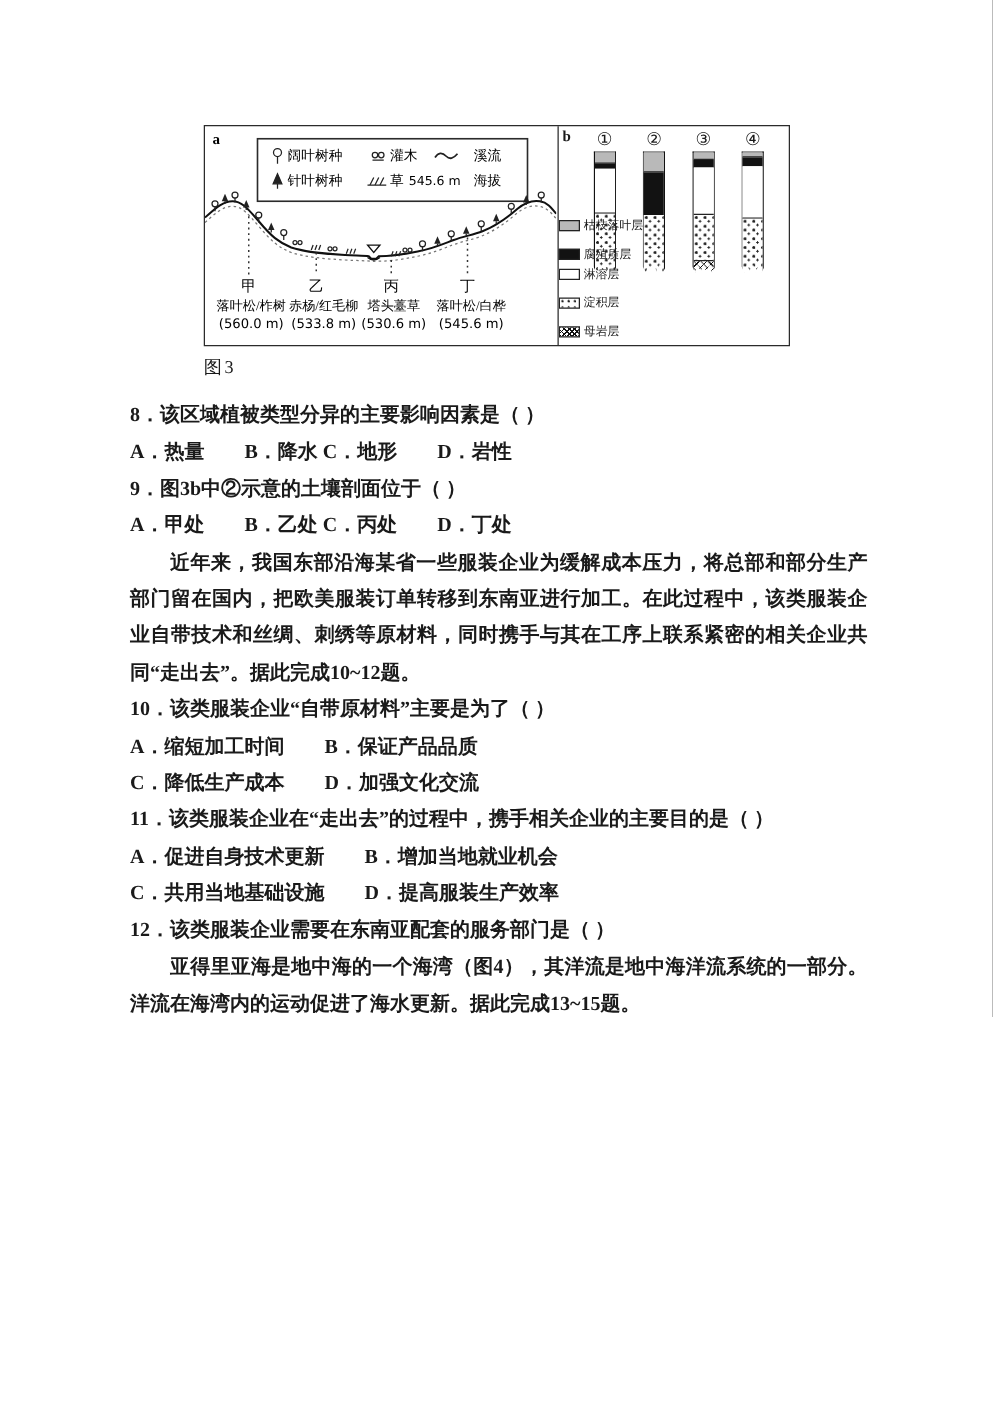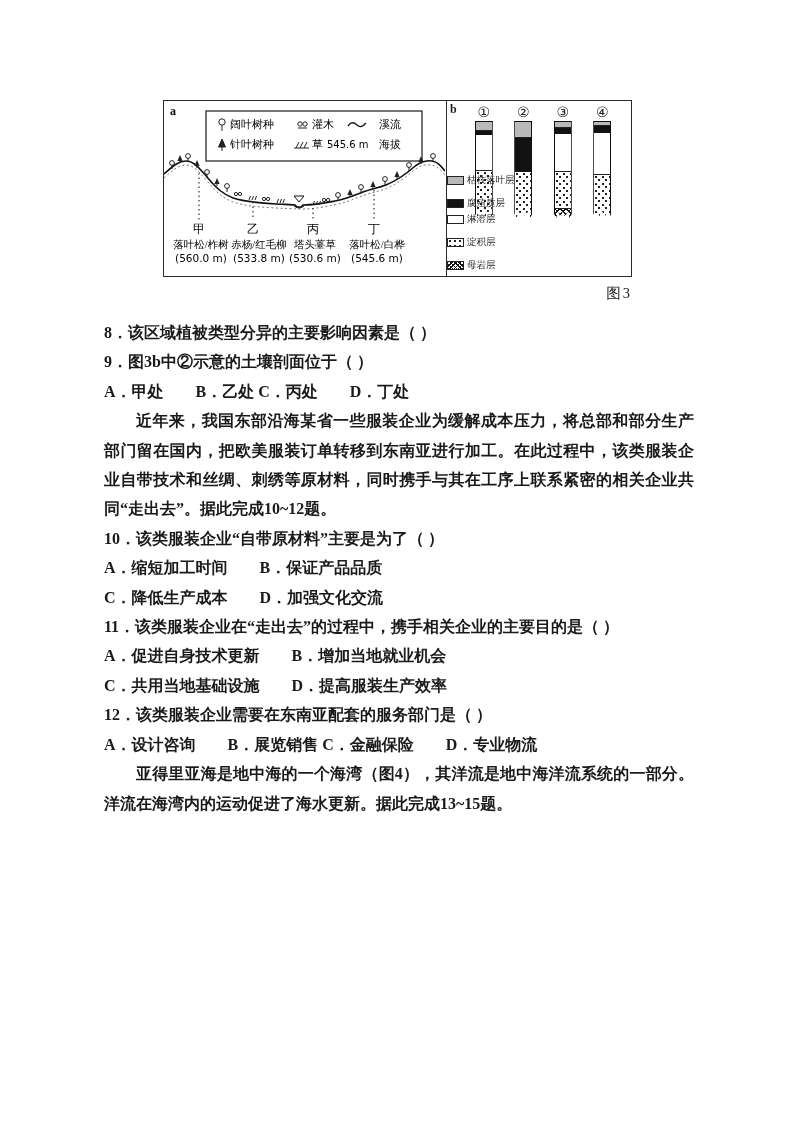"图3" .figure-caption { text-align: right -> left }
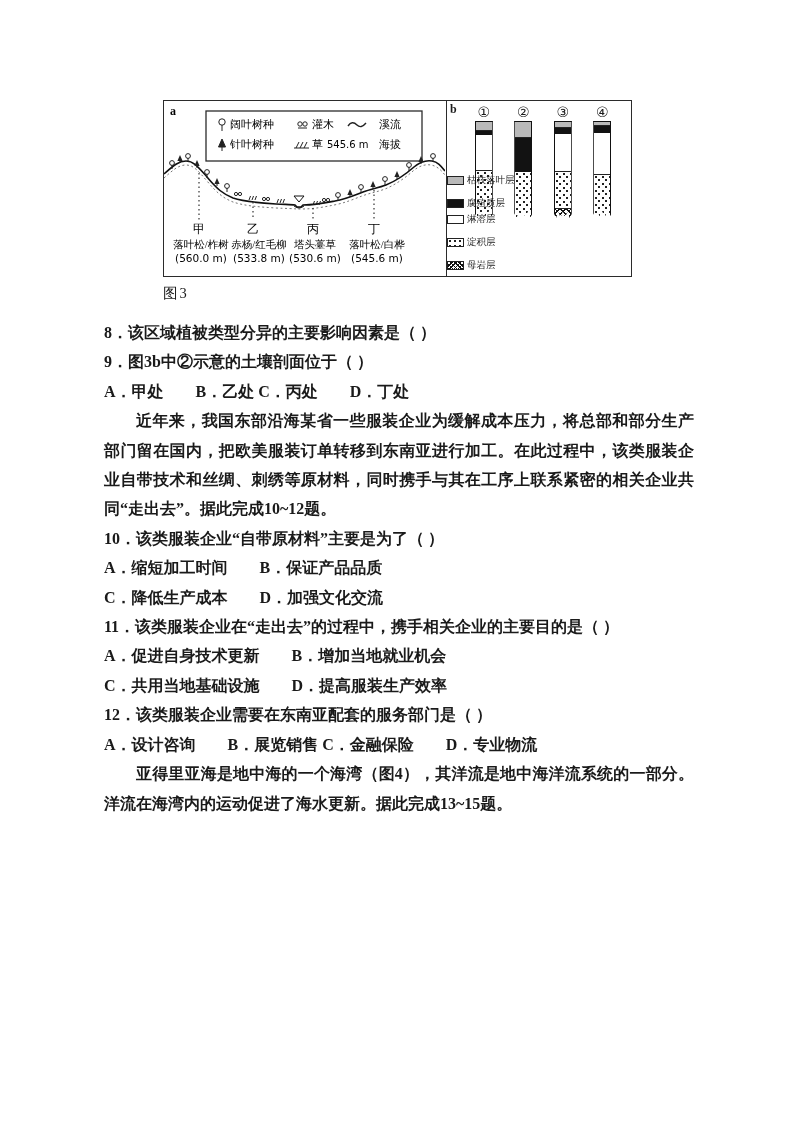"A．热量 B．降水 C．地形 D．岩性" p.opt { html: none -> <p>A．热量 B．降水 C．地形 D．岩性</p> }
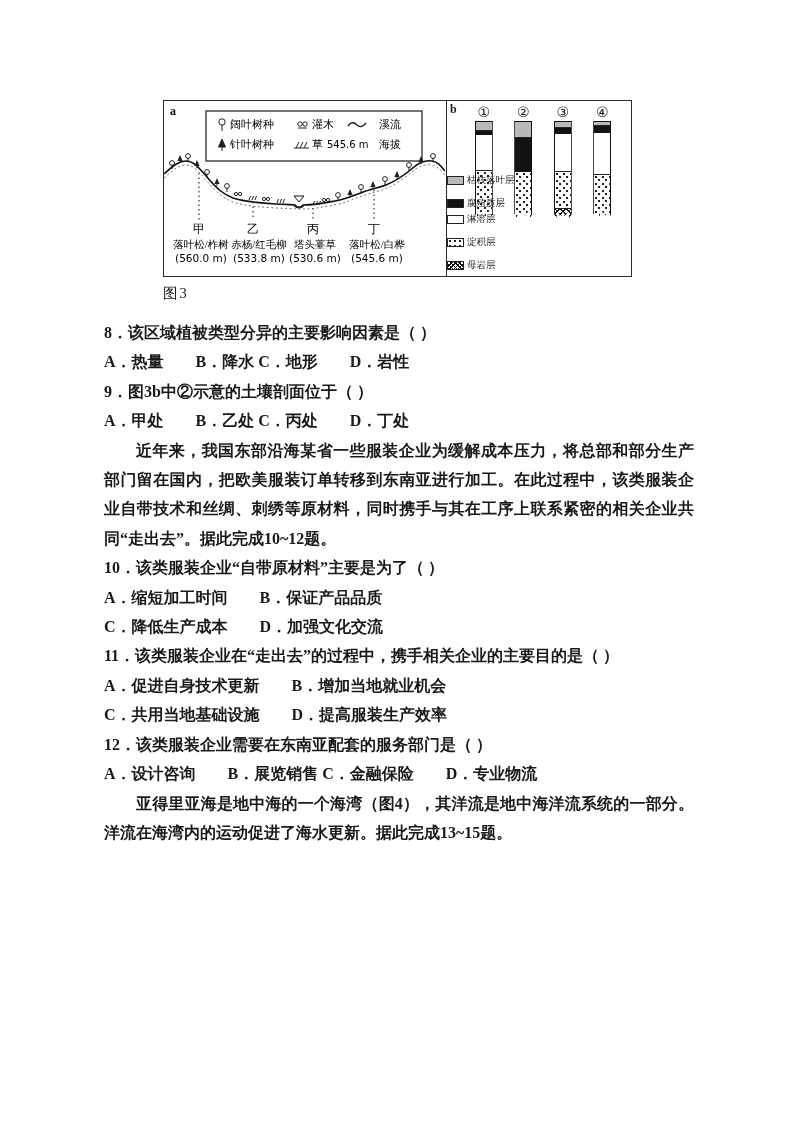"A．设计咨询 B．展览销售 C．金融保险 D．专业物流" p.opt { html: <p>A．设计咨询 B．展览销售 C．金融保险 D．专业物流</p> -> none }
